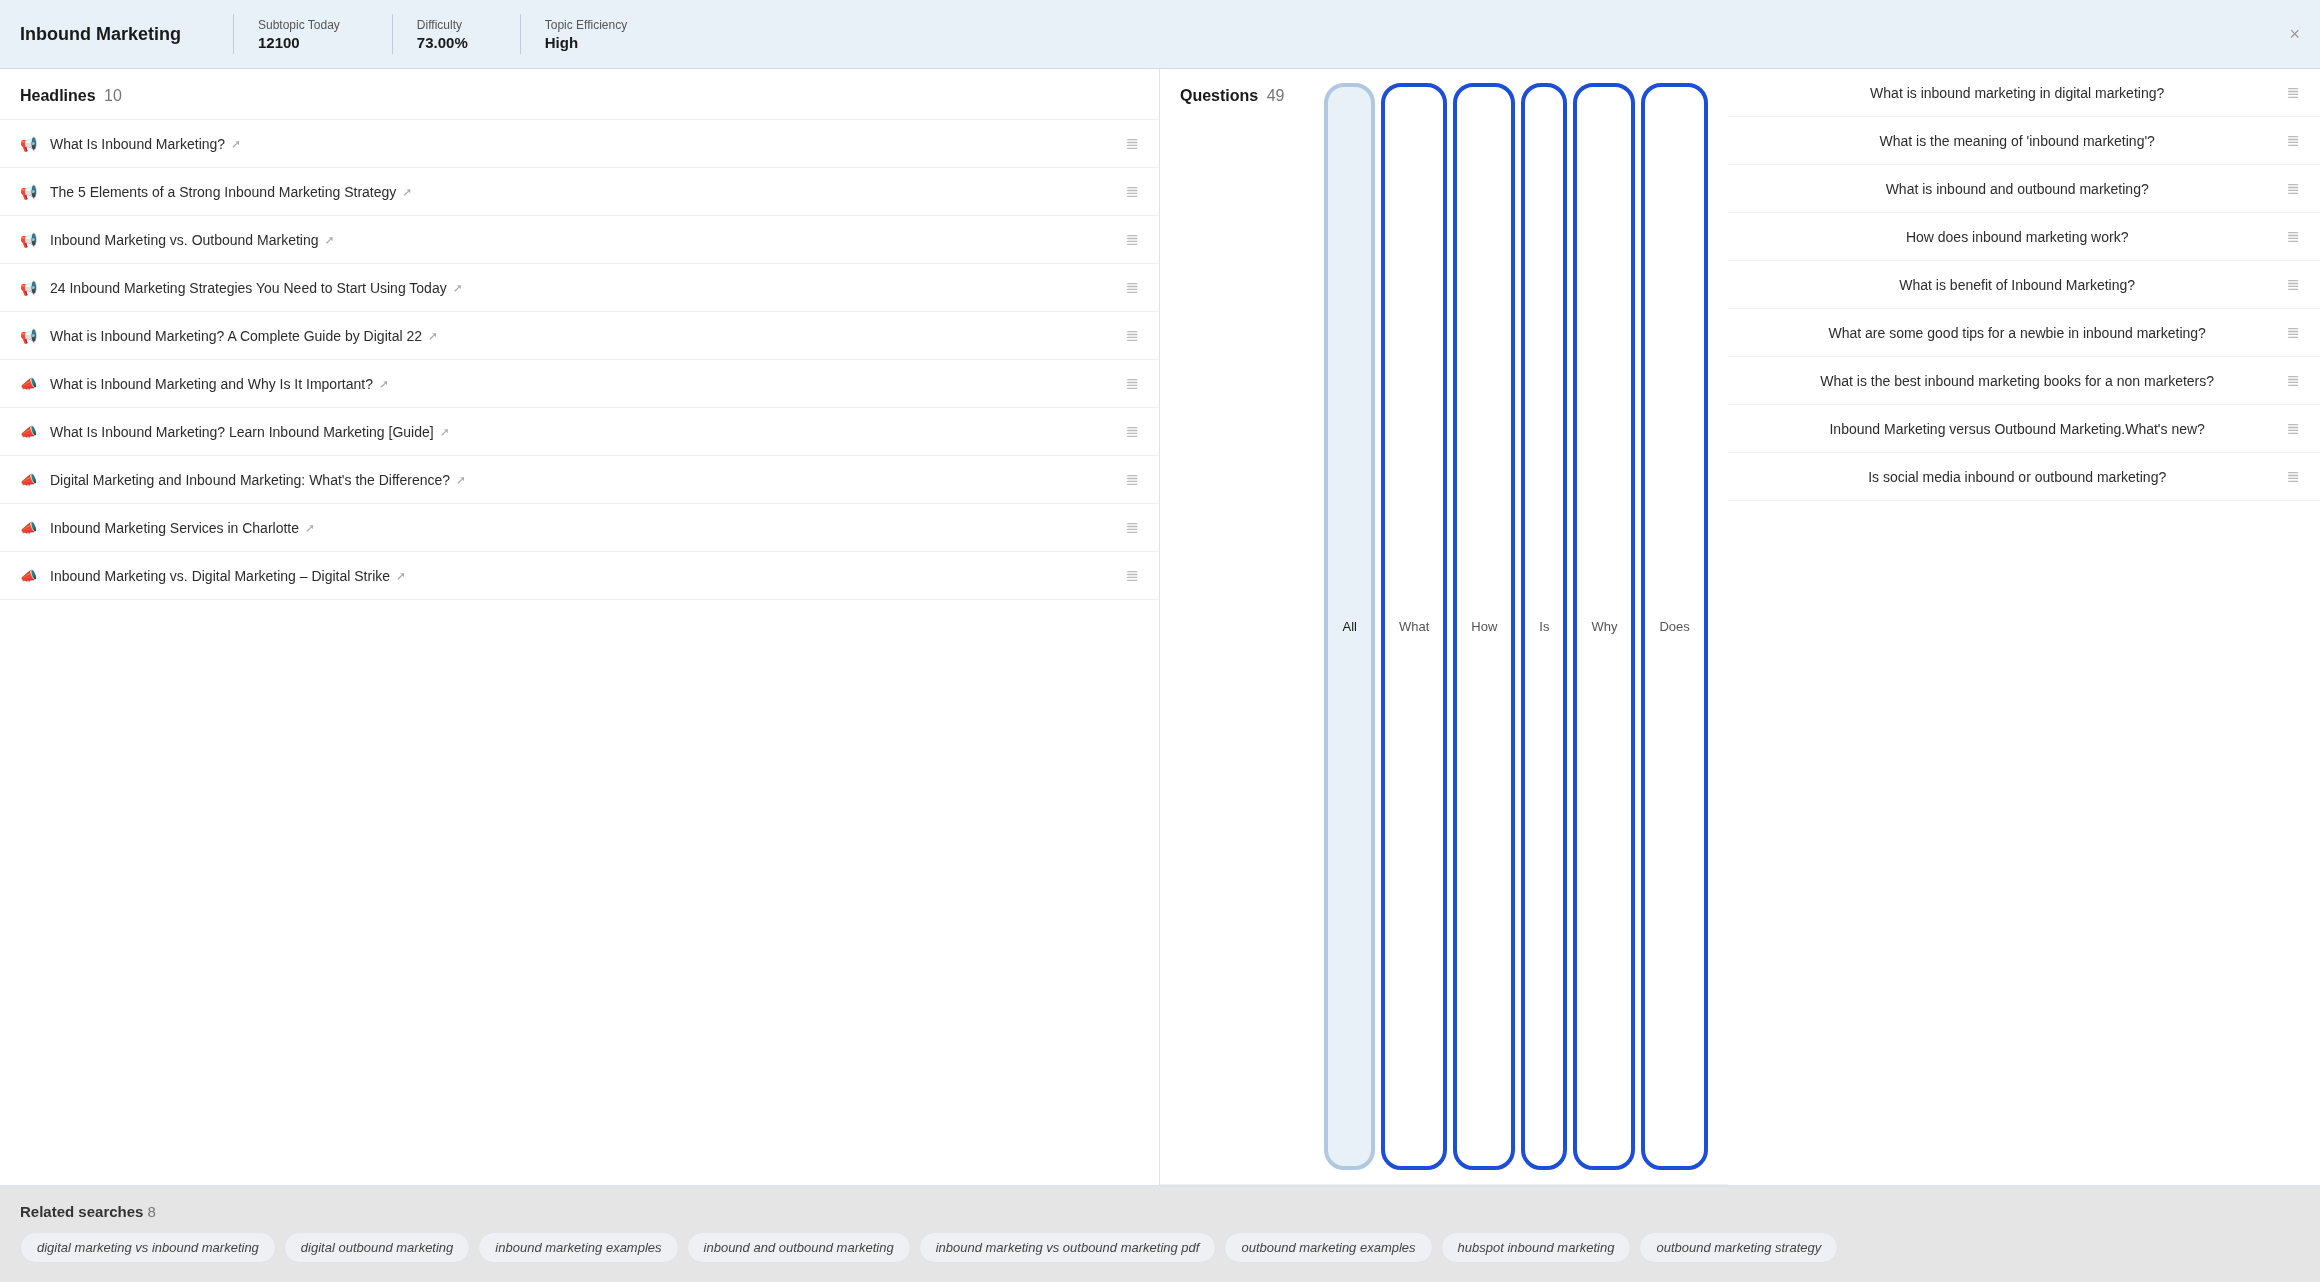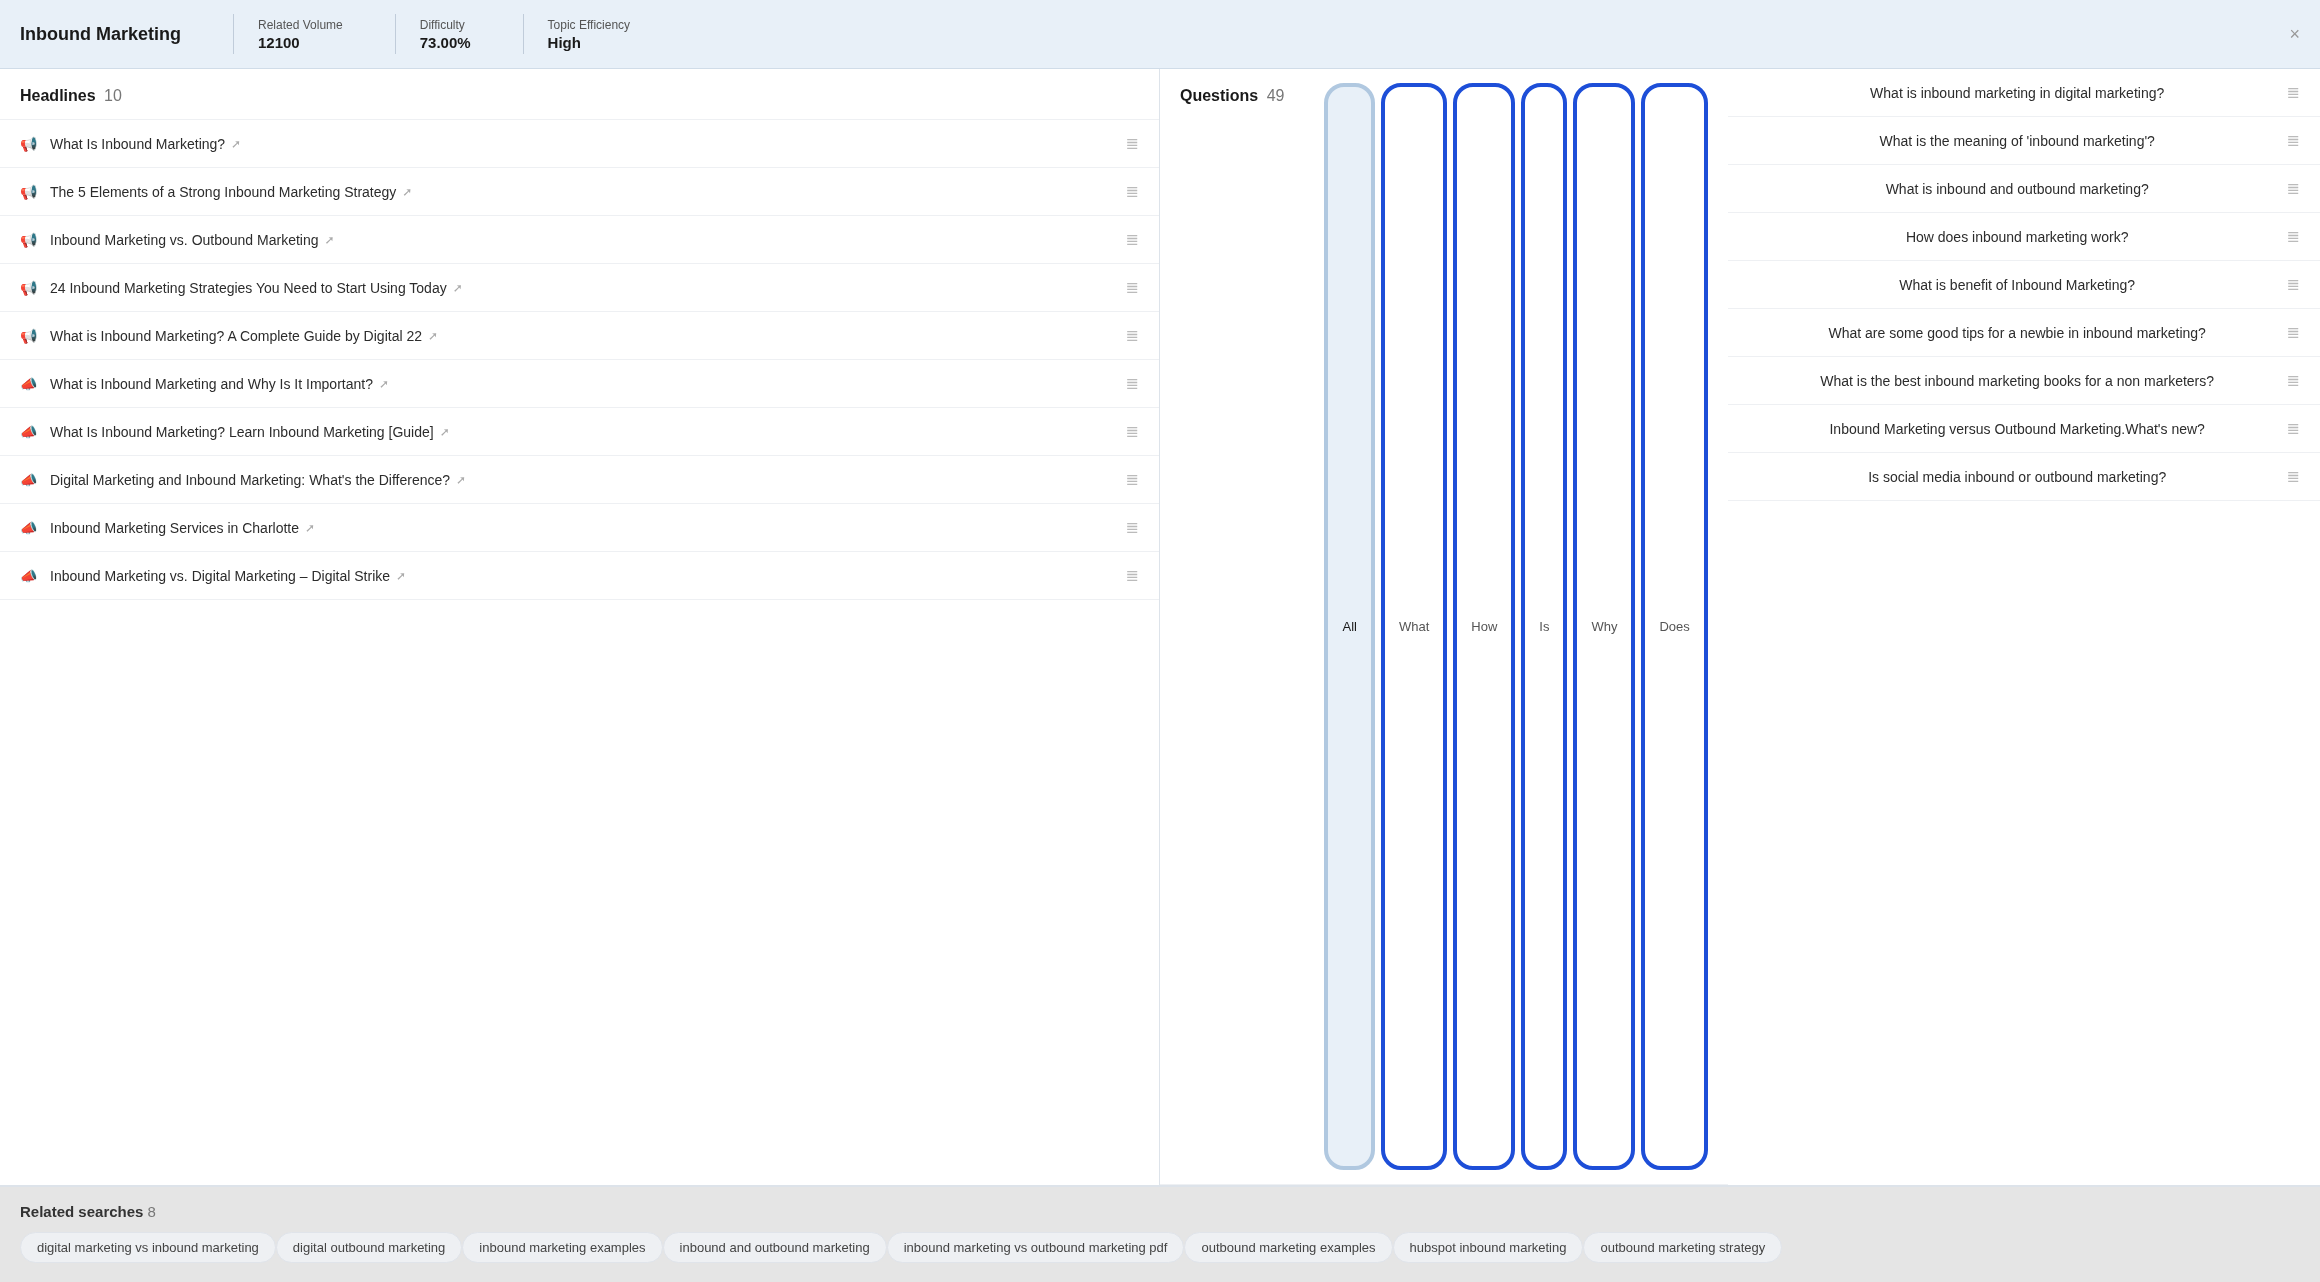"Related Volume" span.header-stat-label { text: Related Volume -> Subtopic Today }
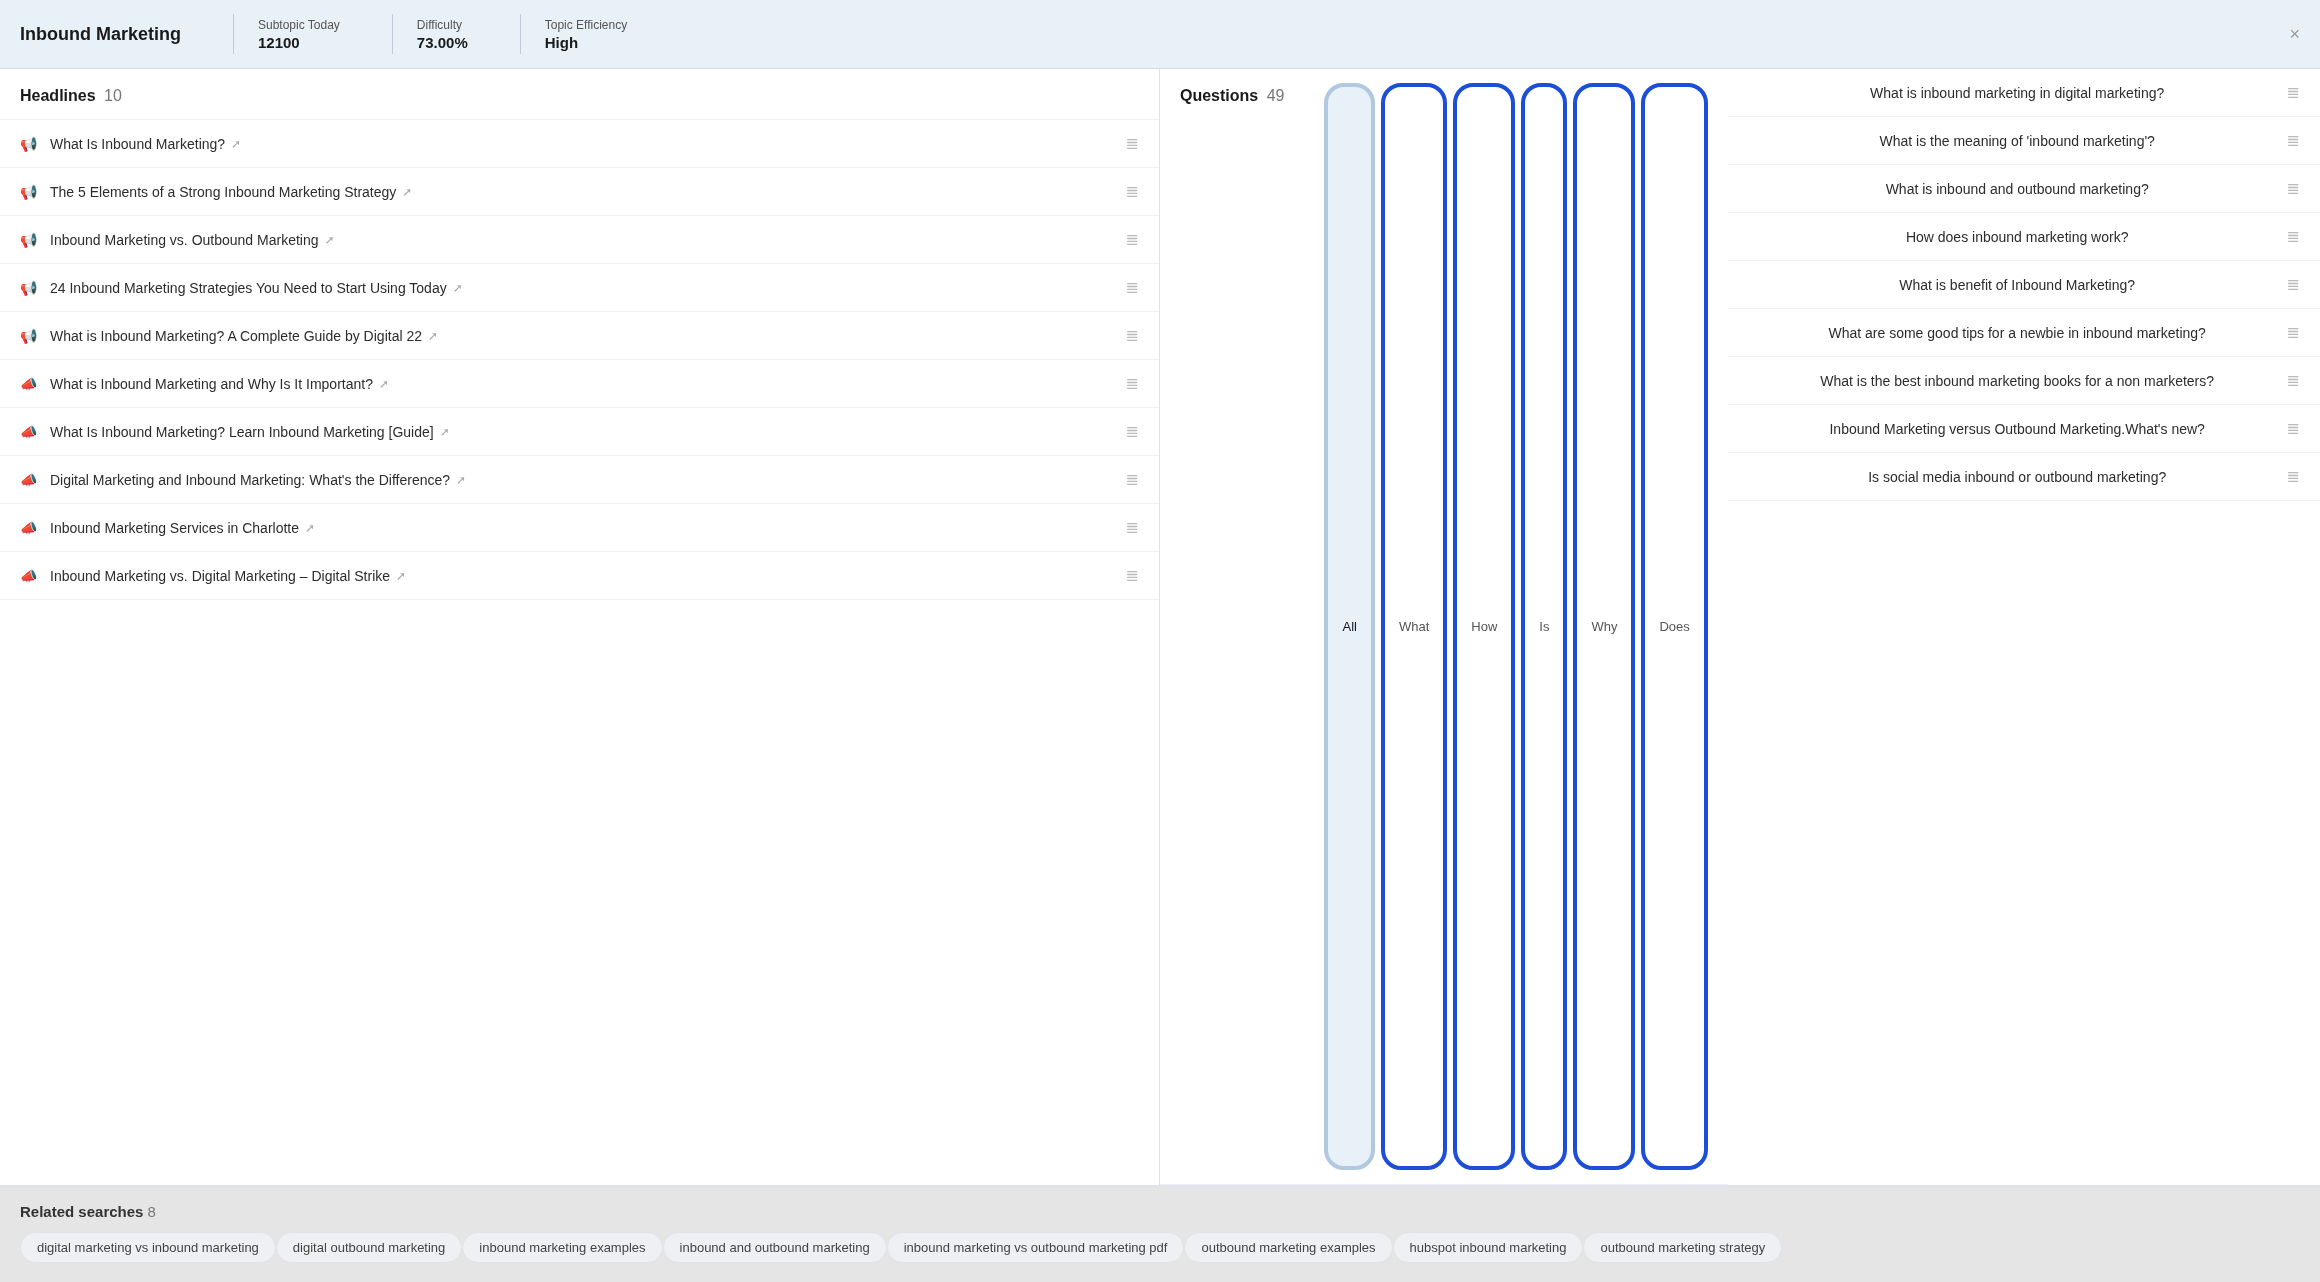"digital marketing vs inbound marketing" .related-tags { font-style: none -> italic; gap: none -> 8px }
